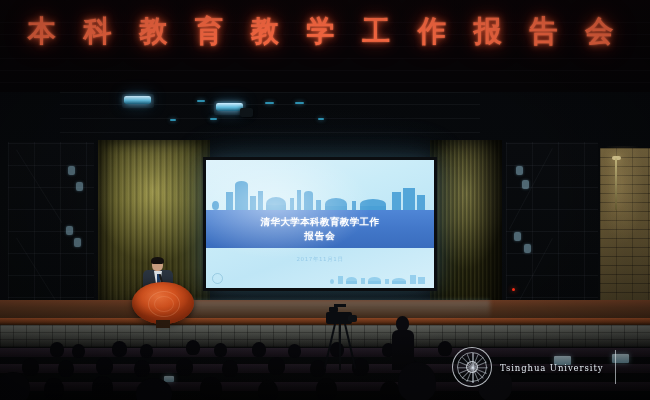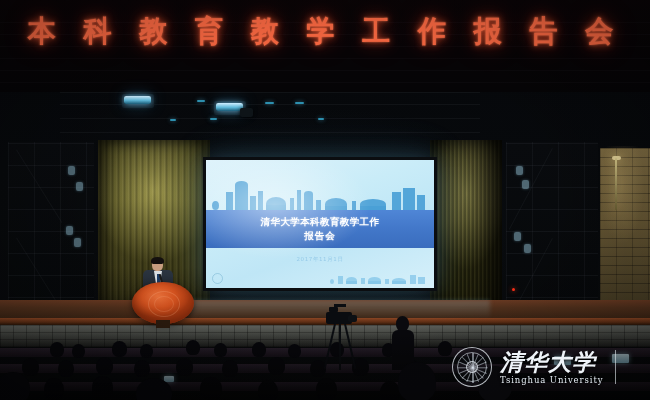"清华大学" div.wm-cn { html: <div>清华大学</div> -> none }
